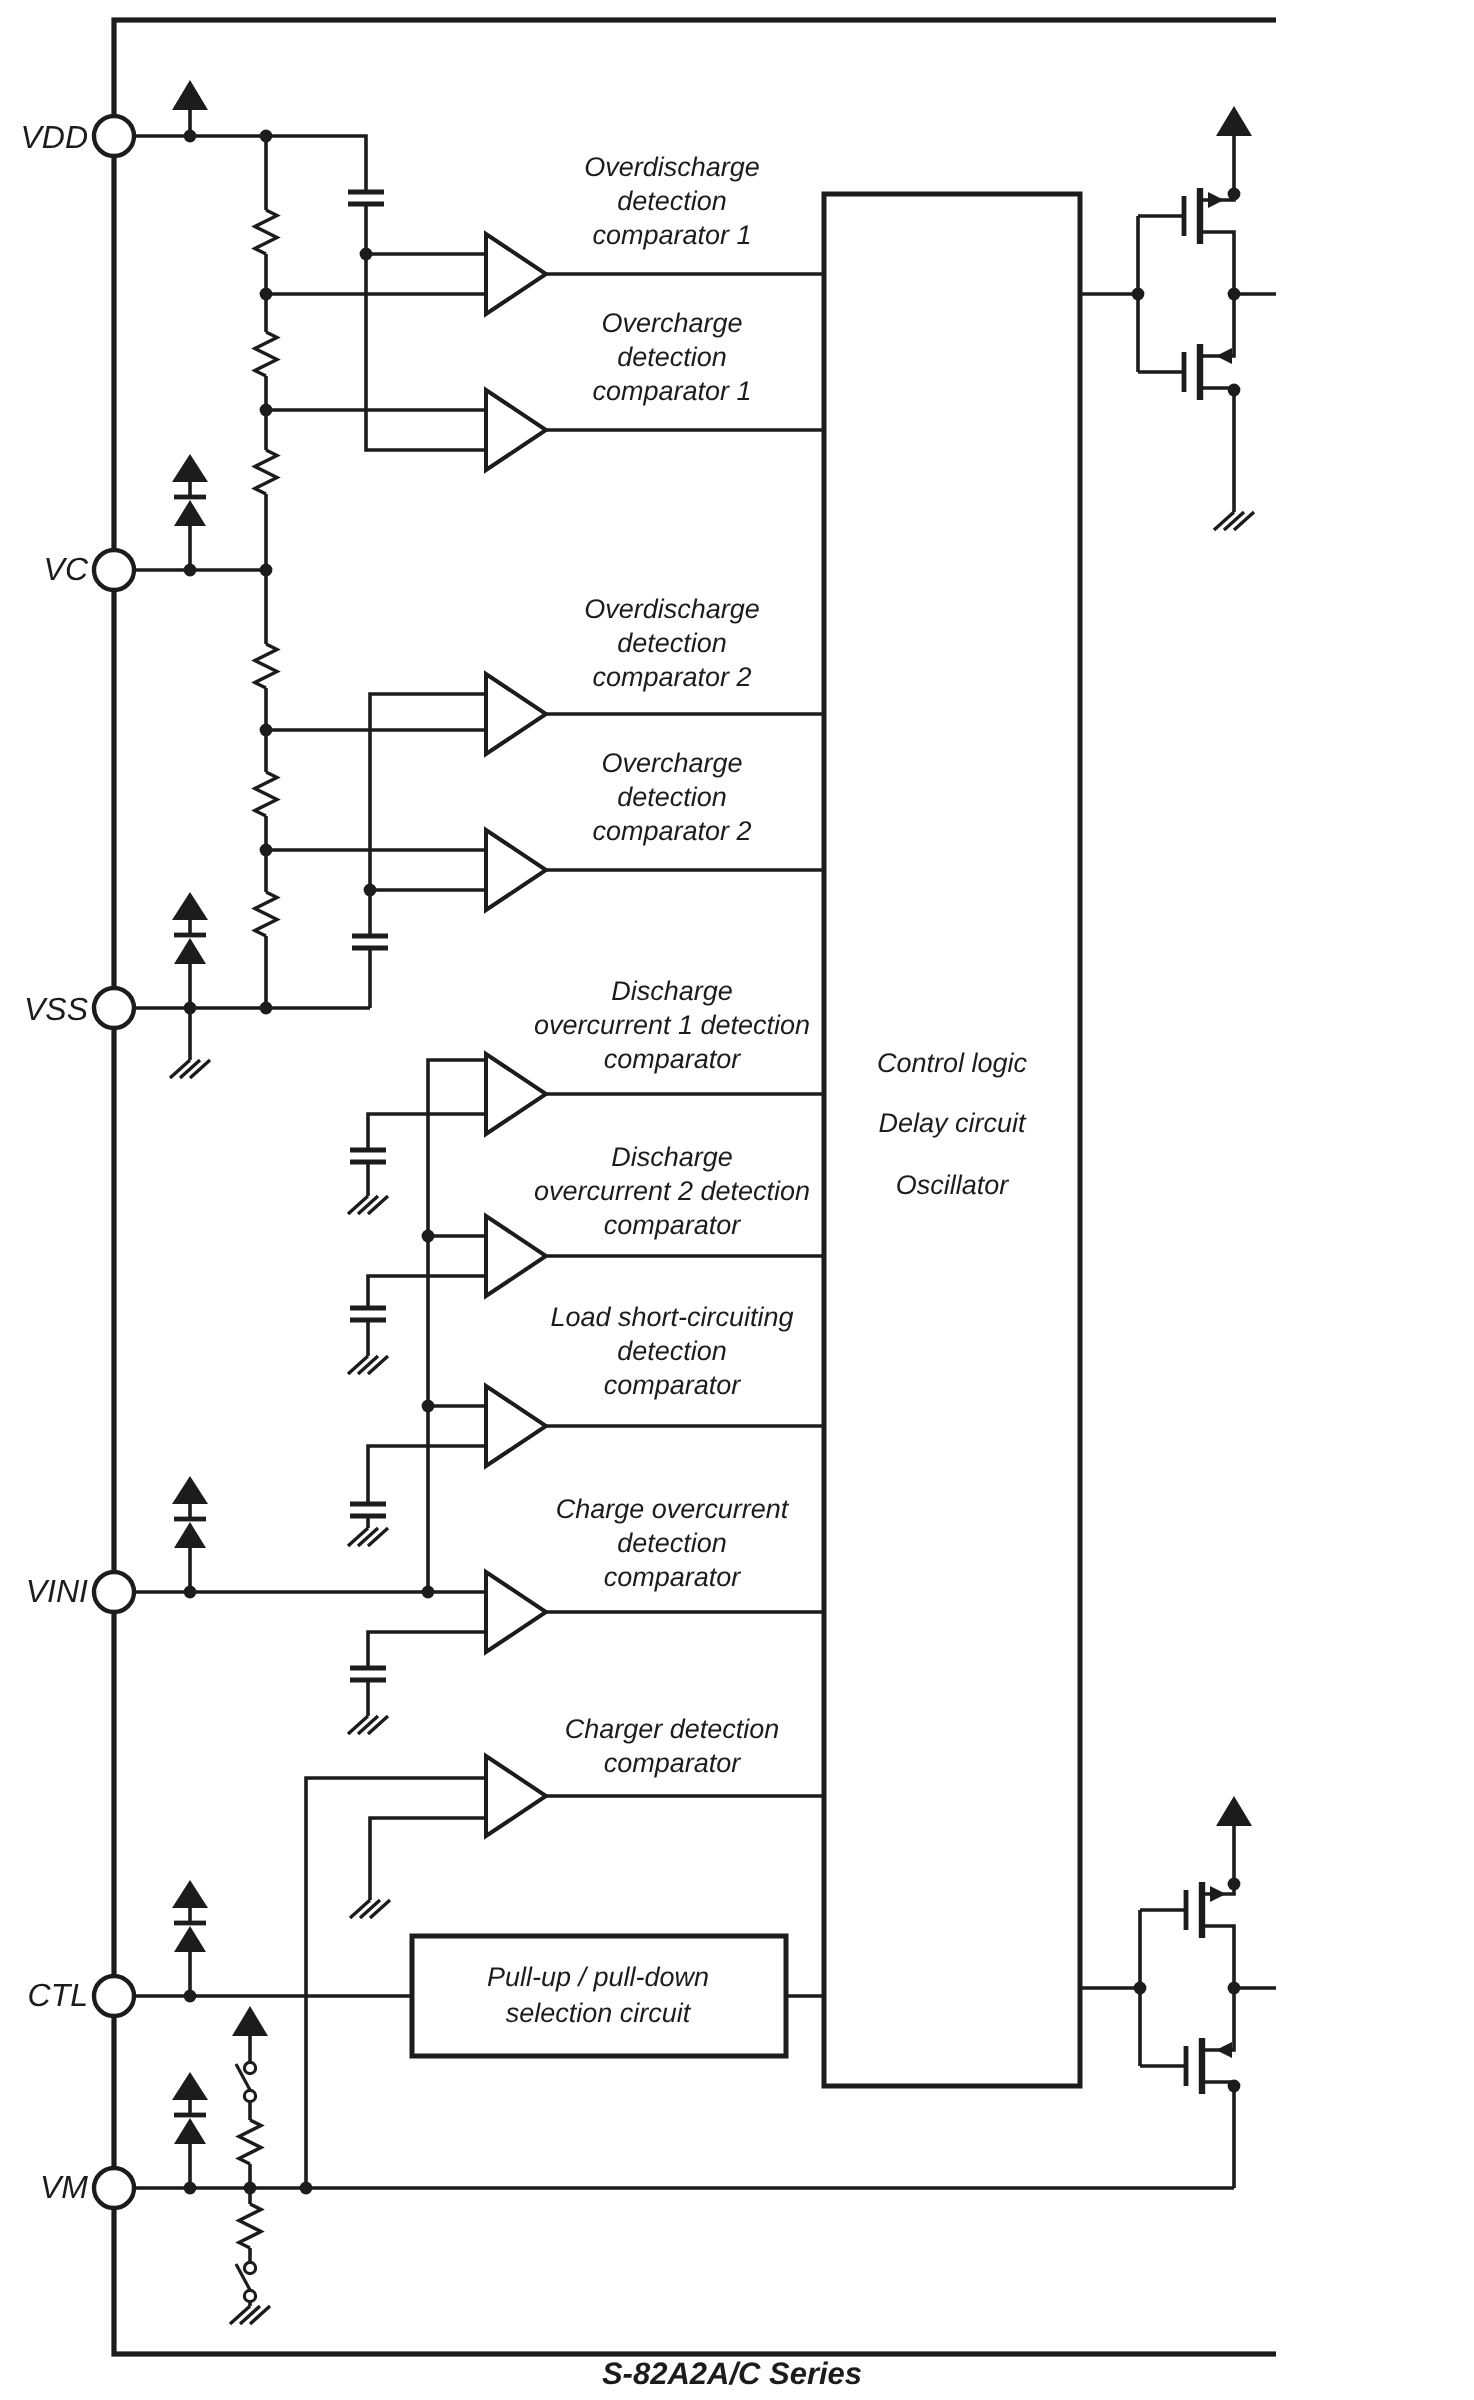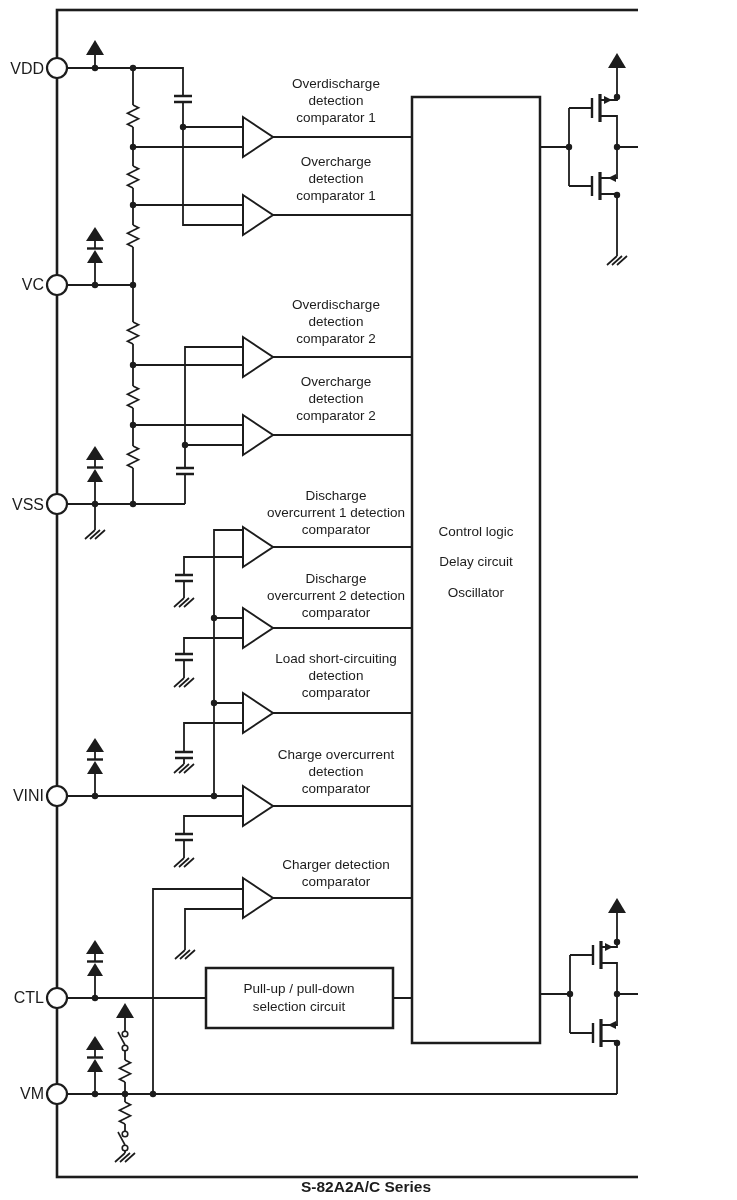"VDD" .stage { font-style: none -> italic }
